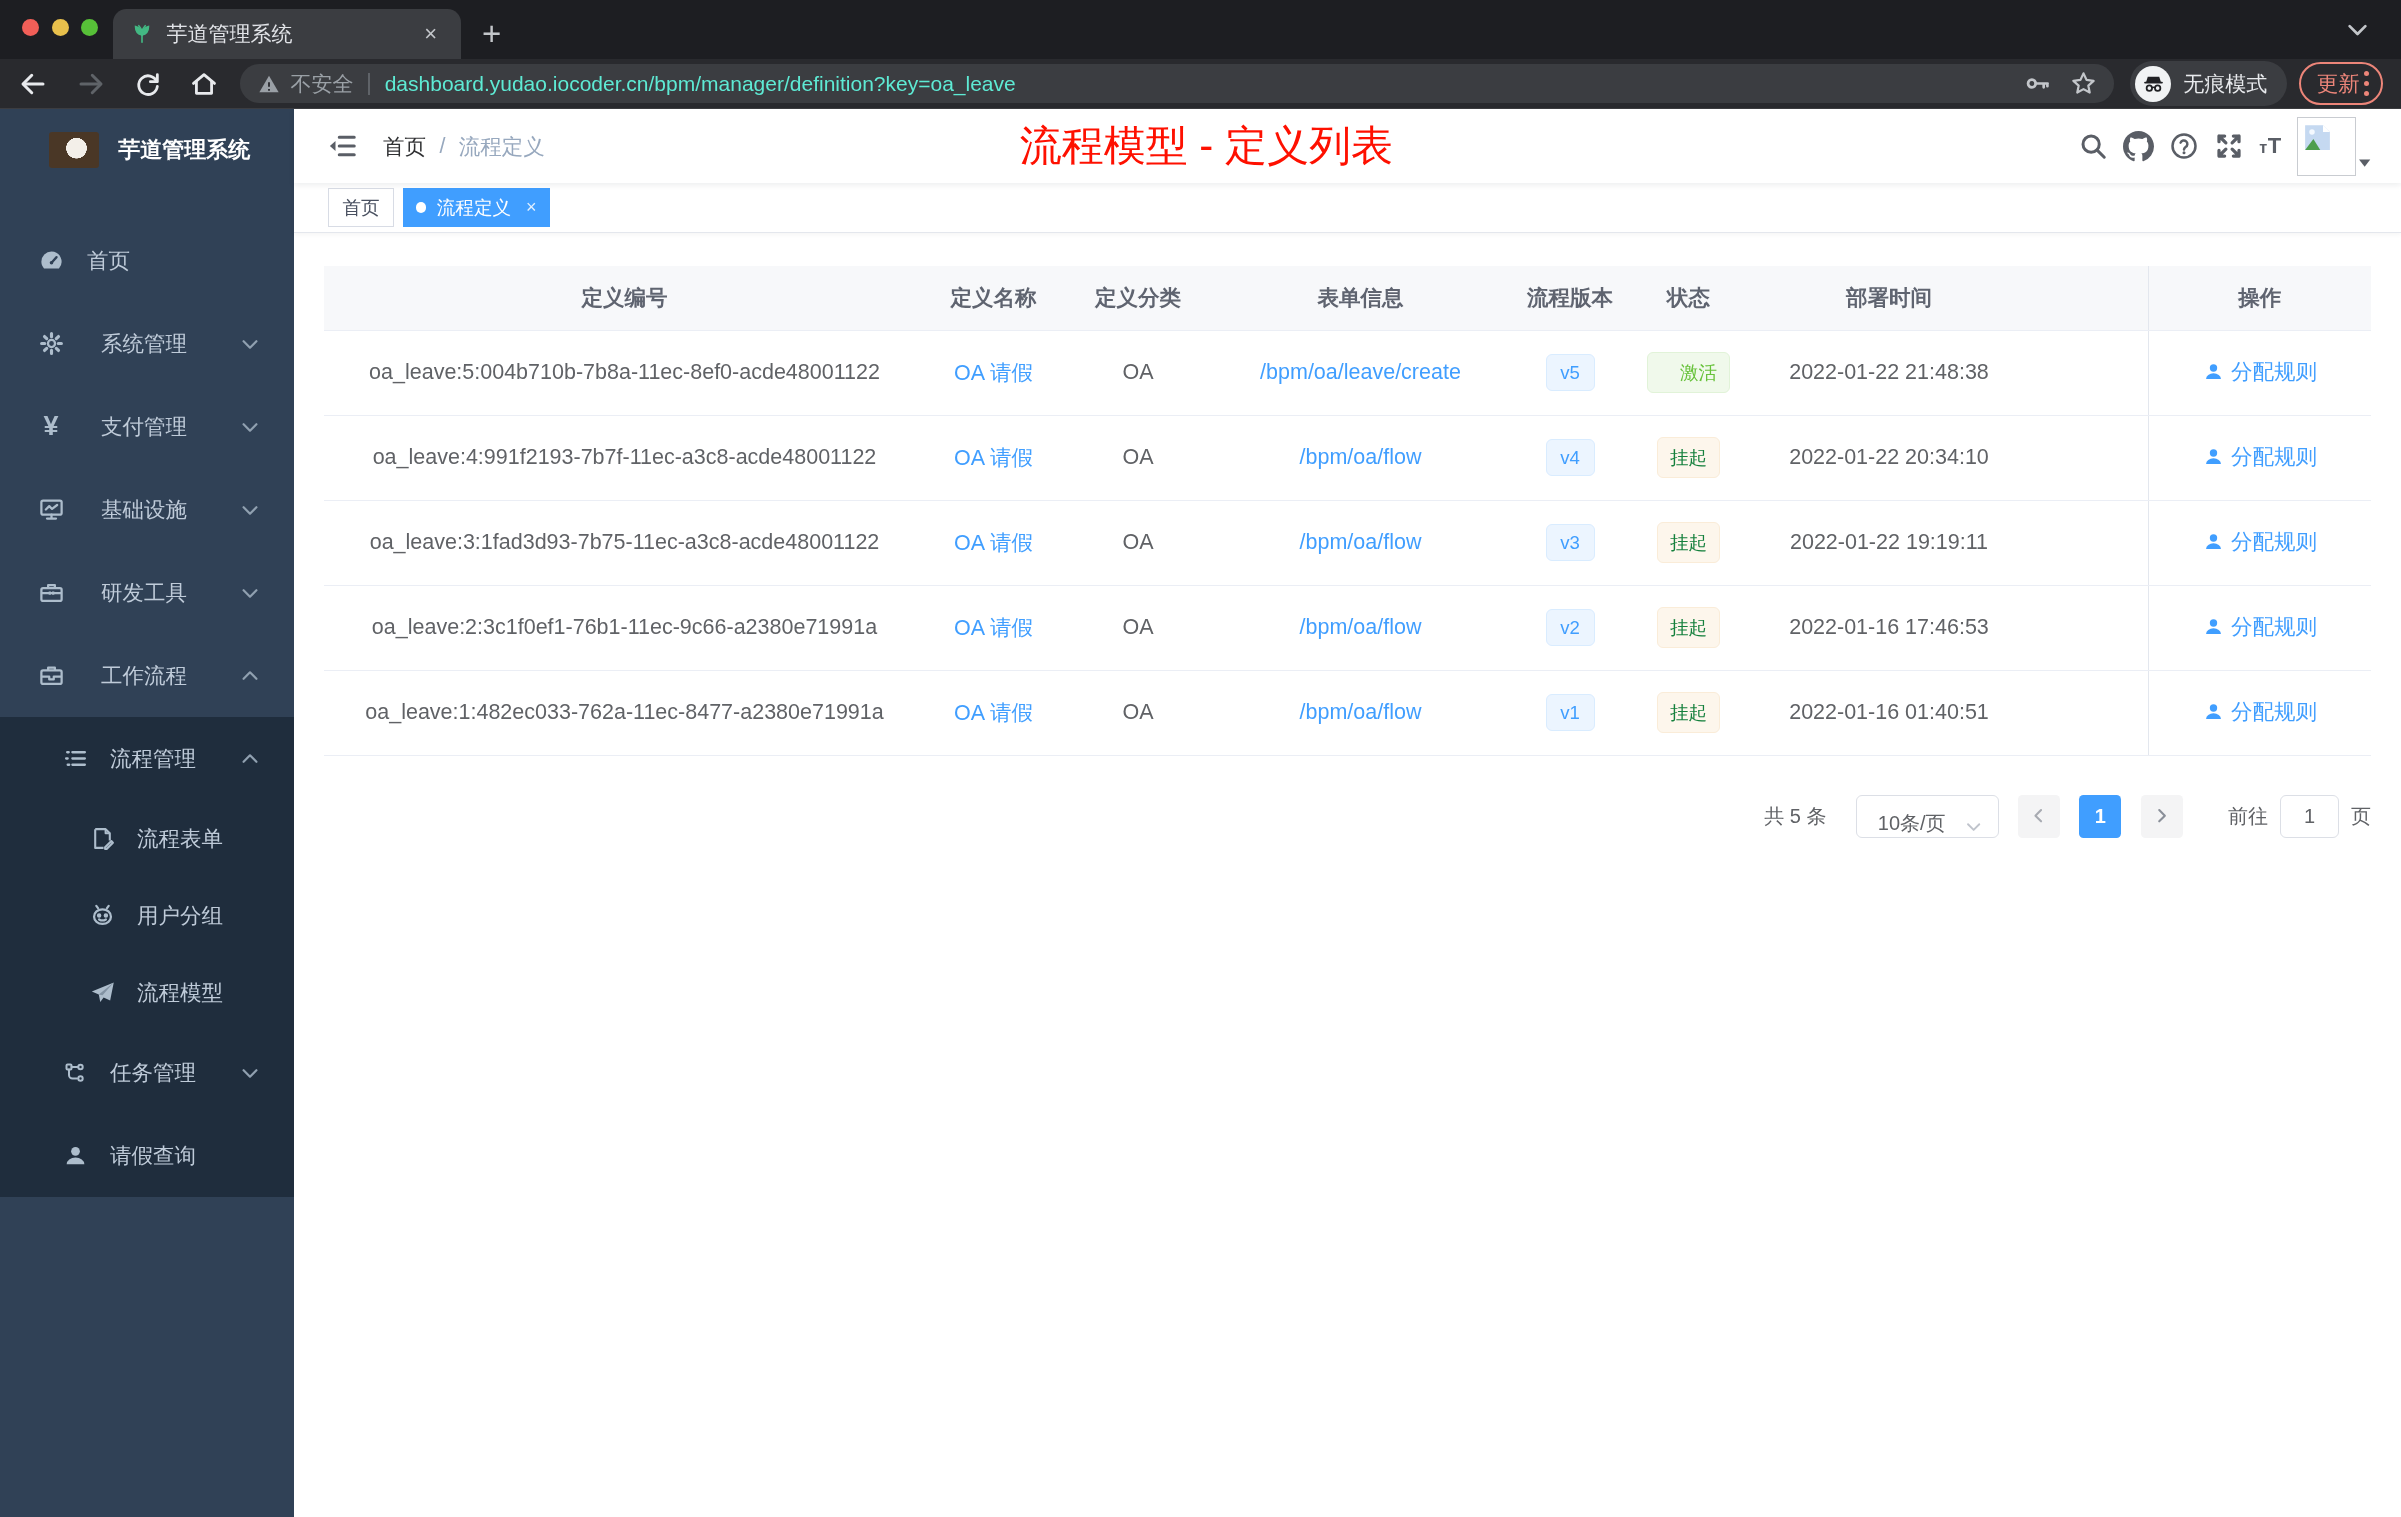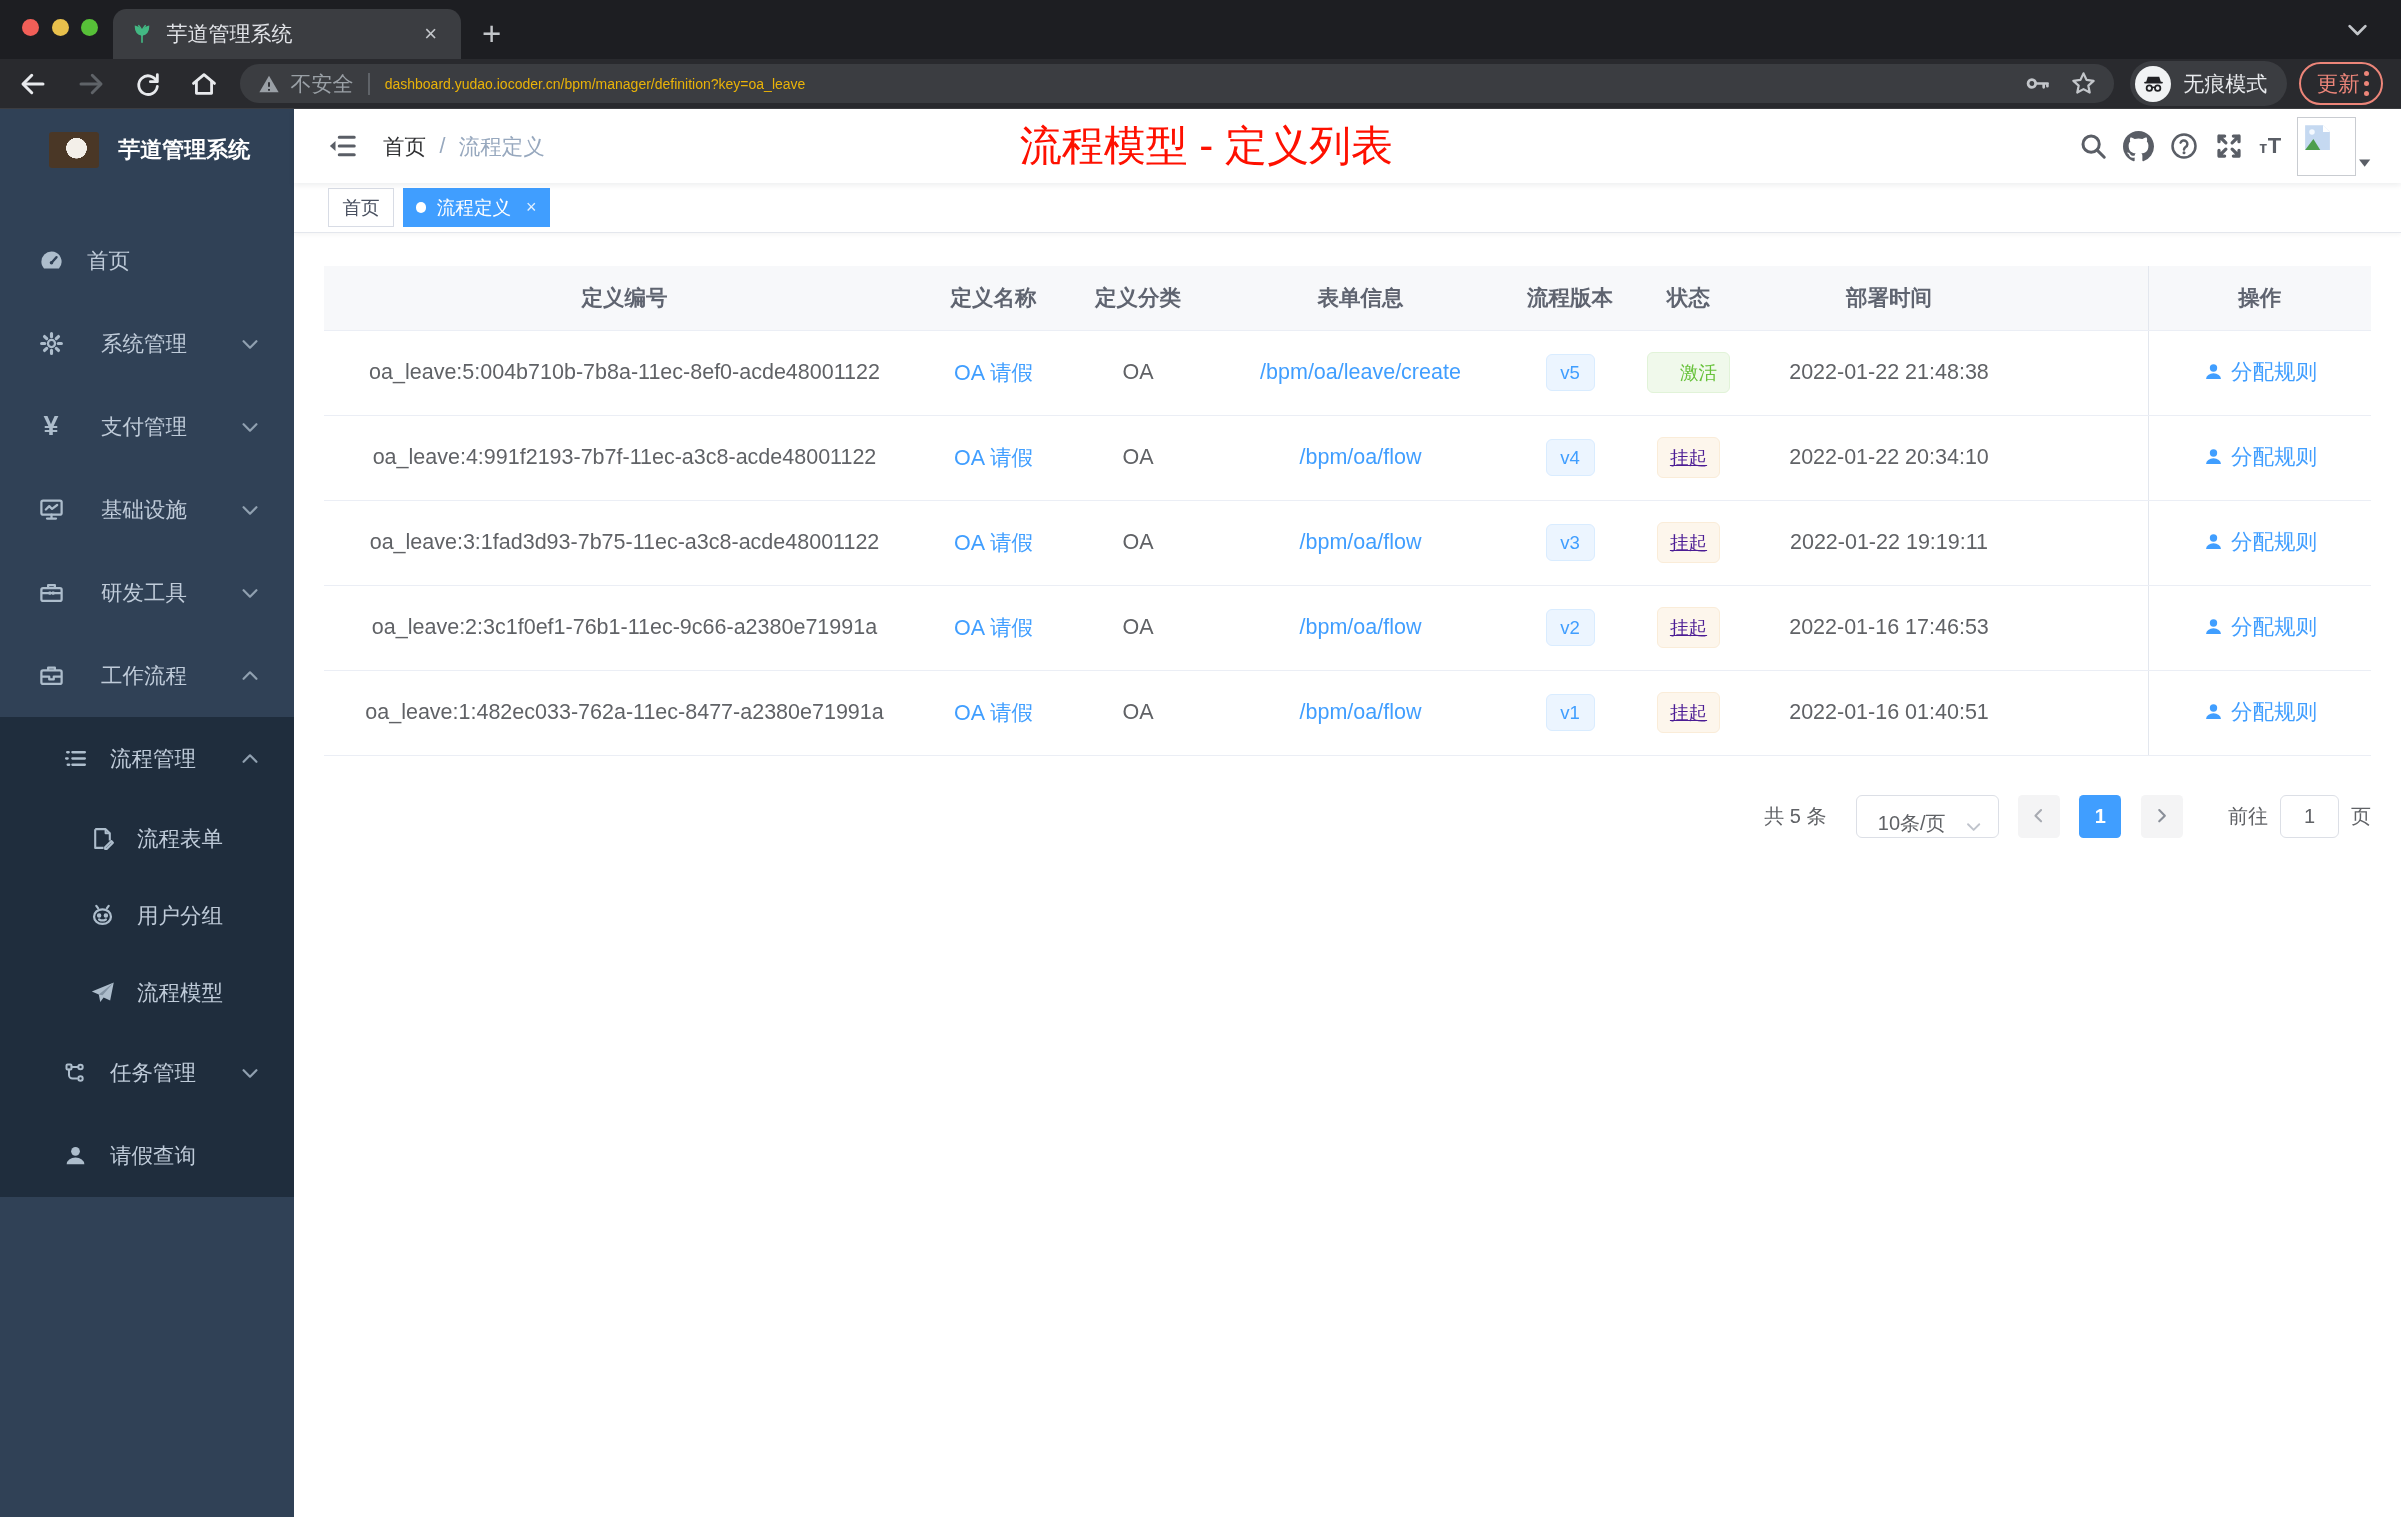"dashboard.yudao.iocoder.cn/bpm/manager/d" .url { color: #eab308 -> #5eead4; font-size: 14px -> 21px }
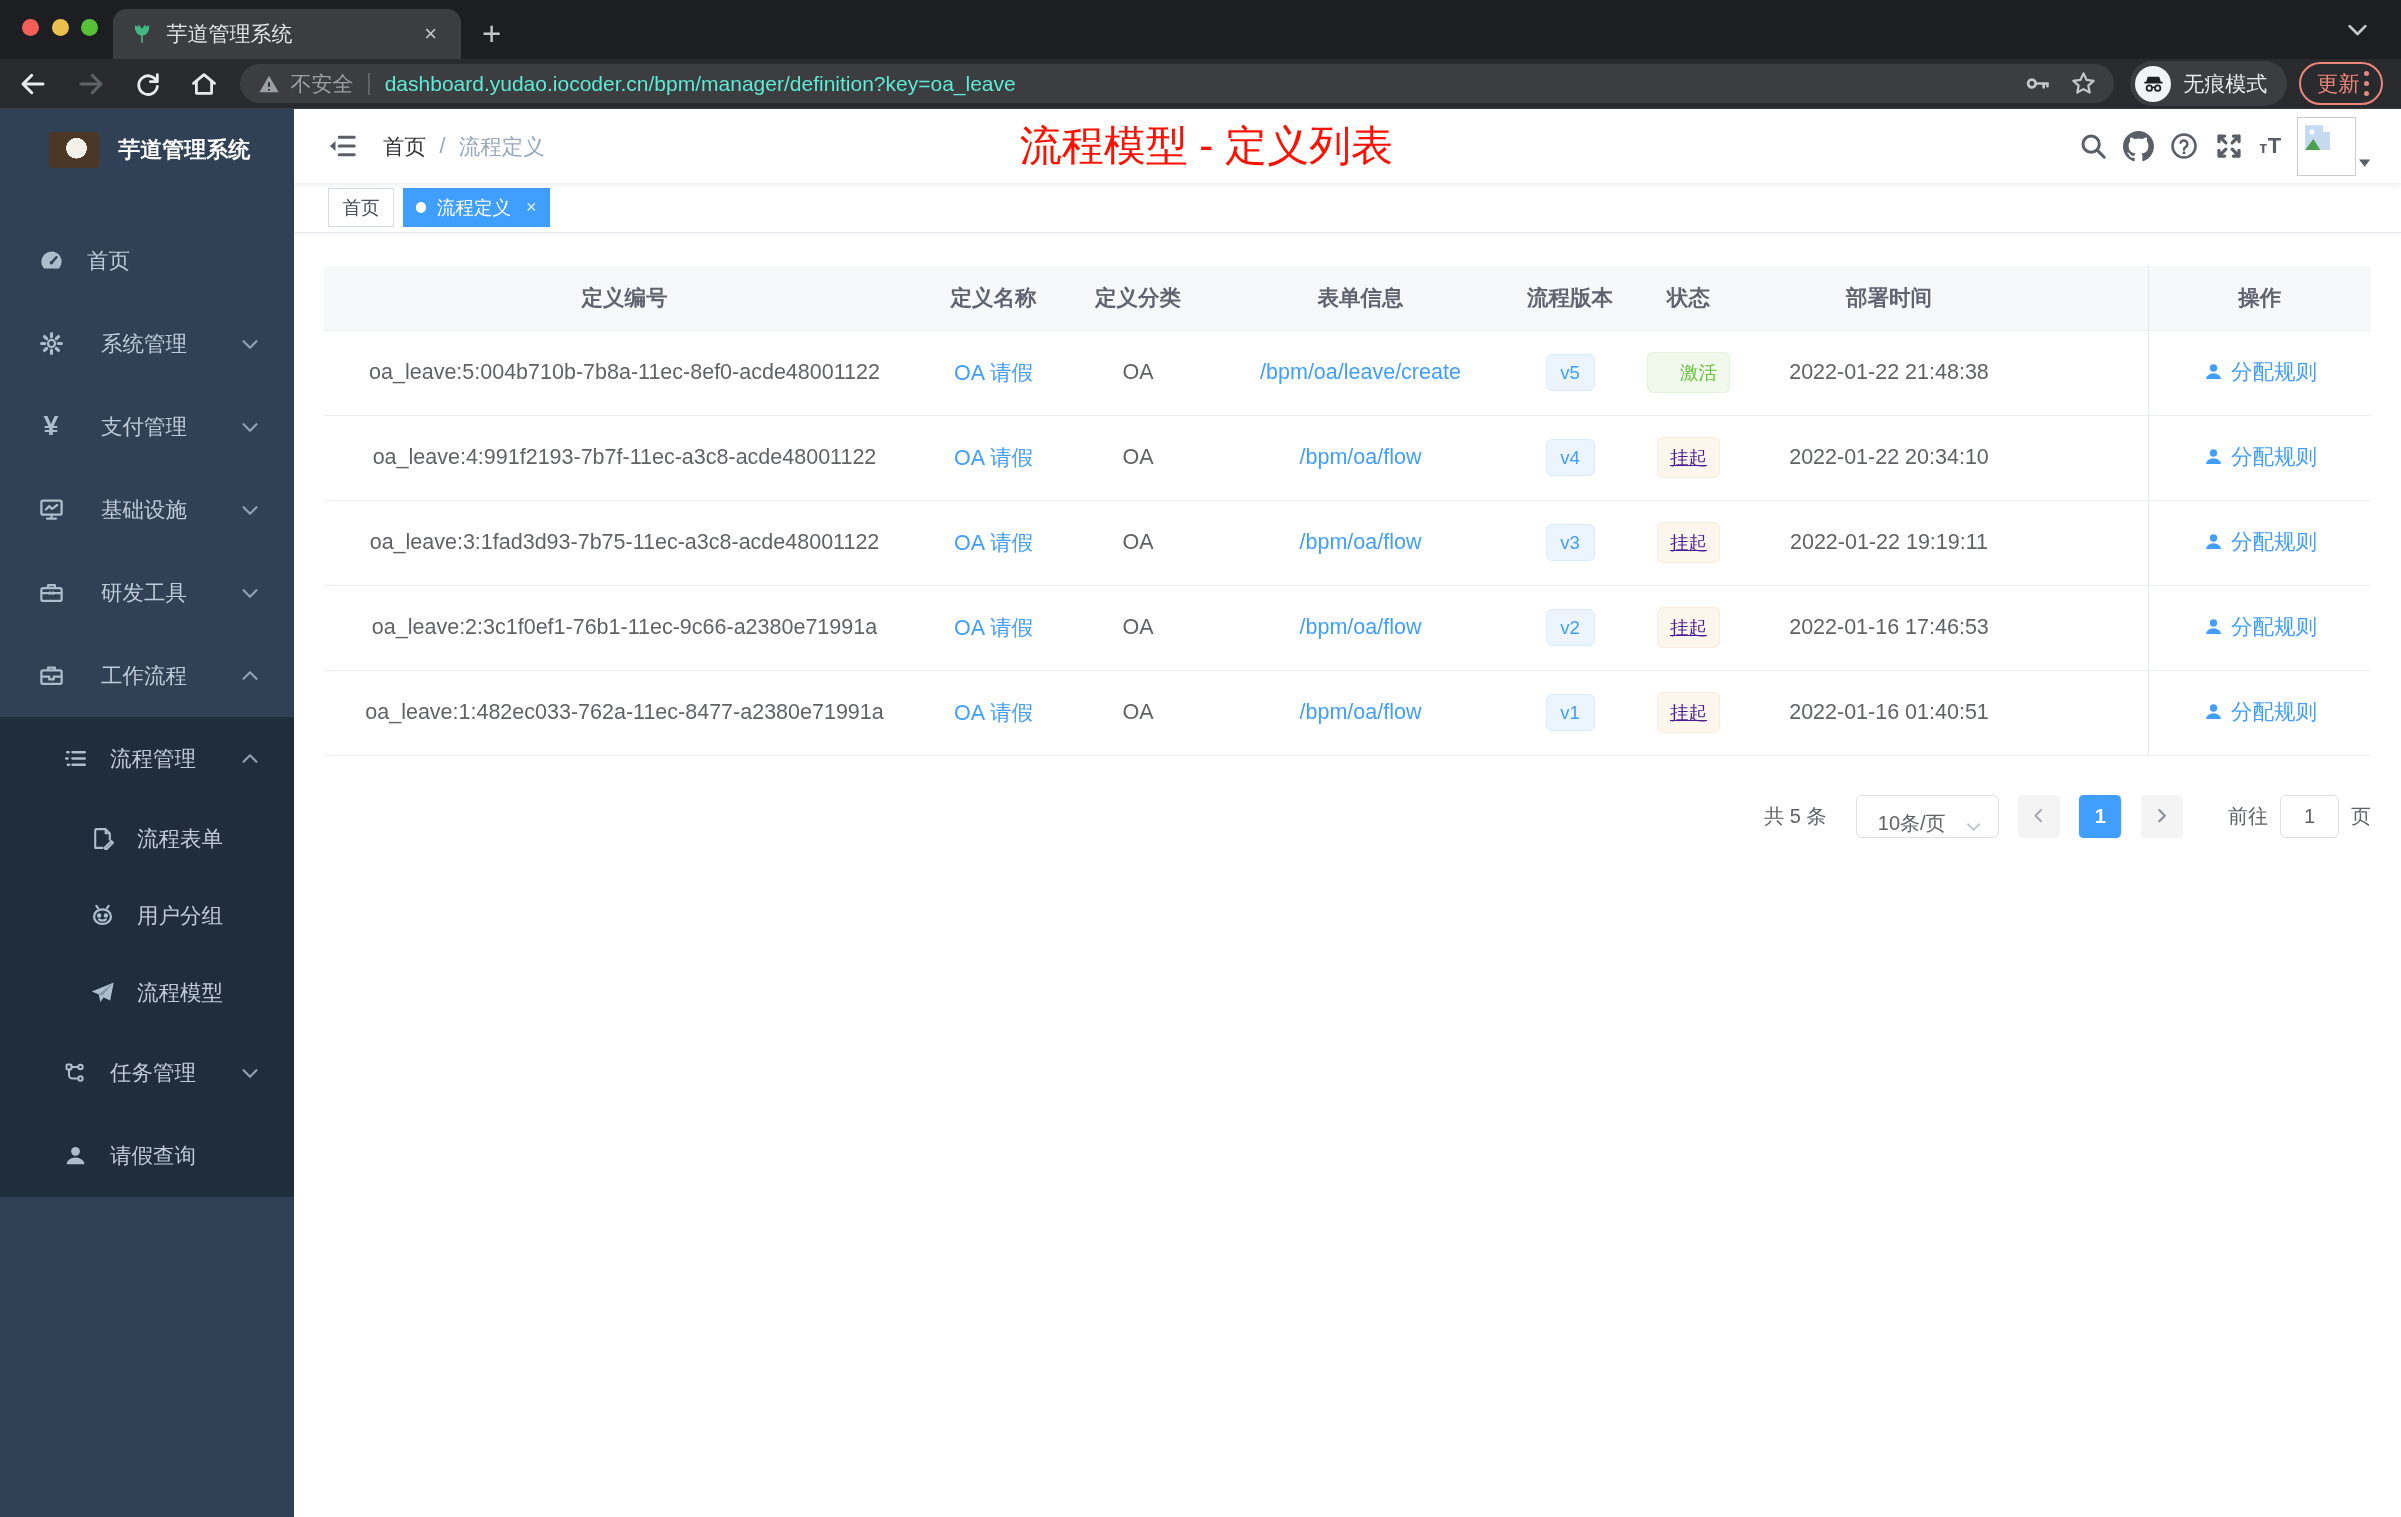"挂起" .stag.warning { color: #4c1d95 -> #15803d; text-decoration: underline -> none }
